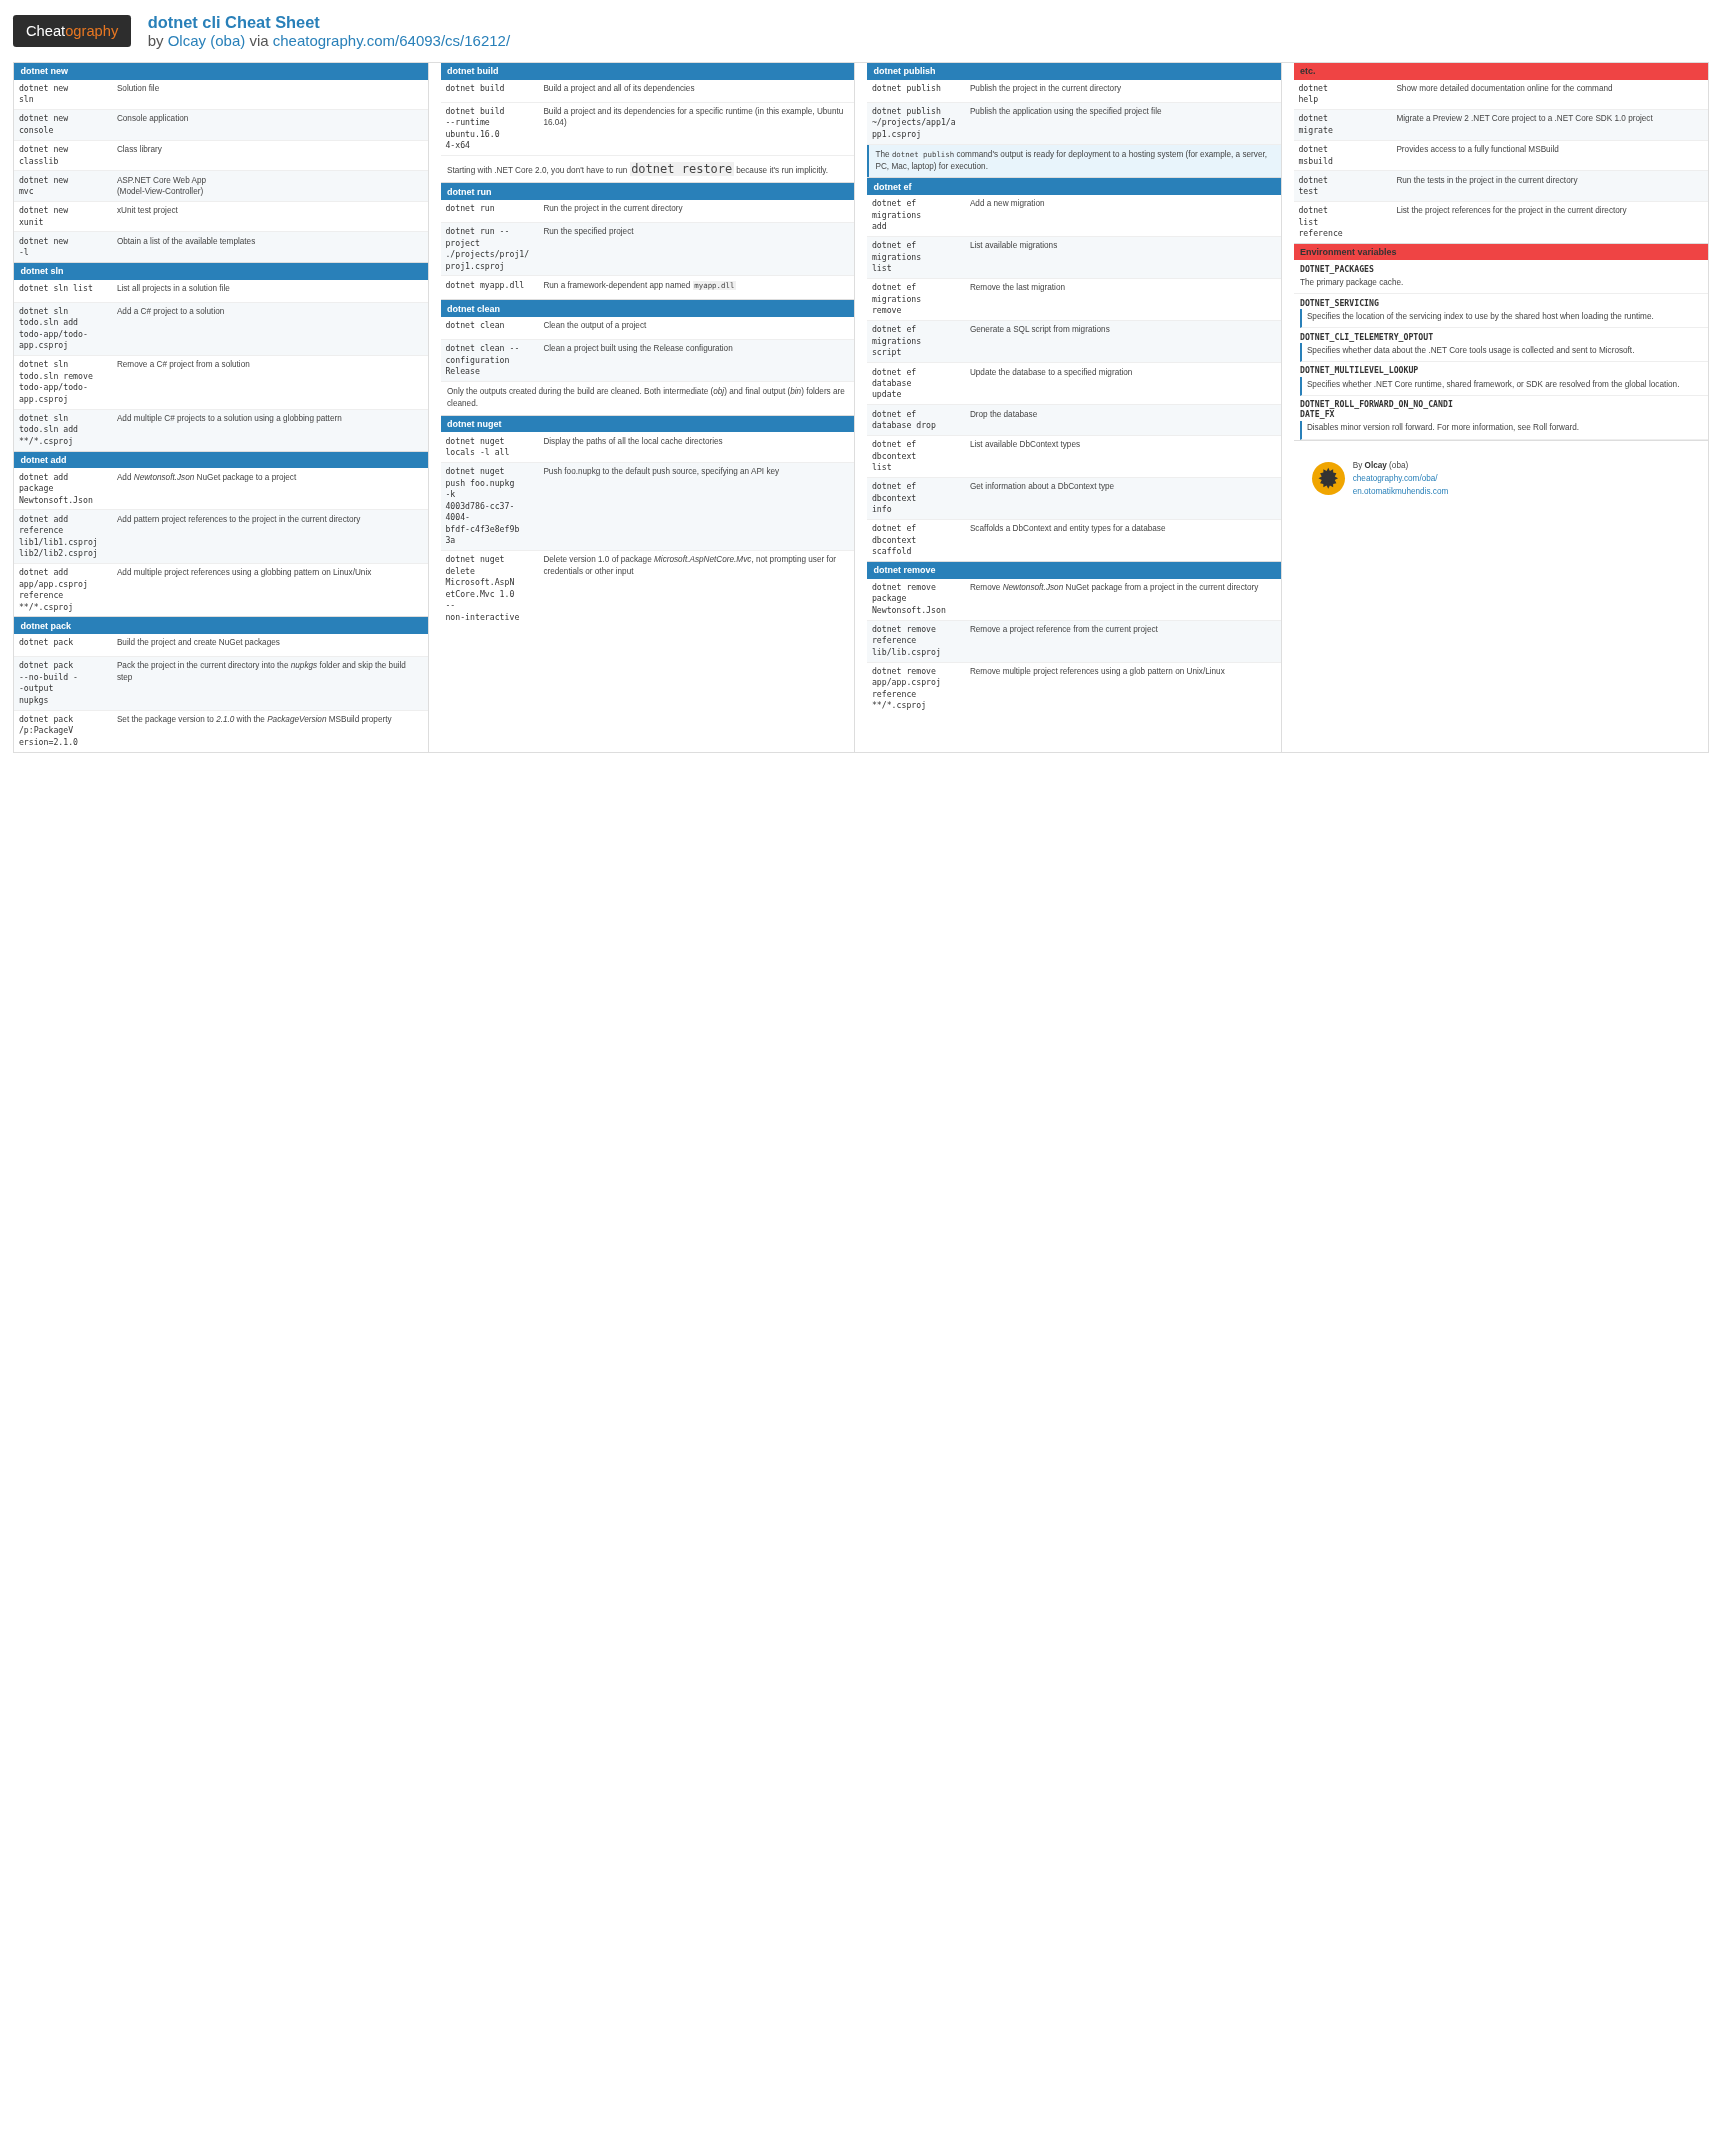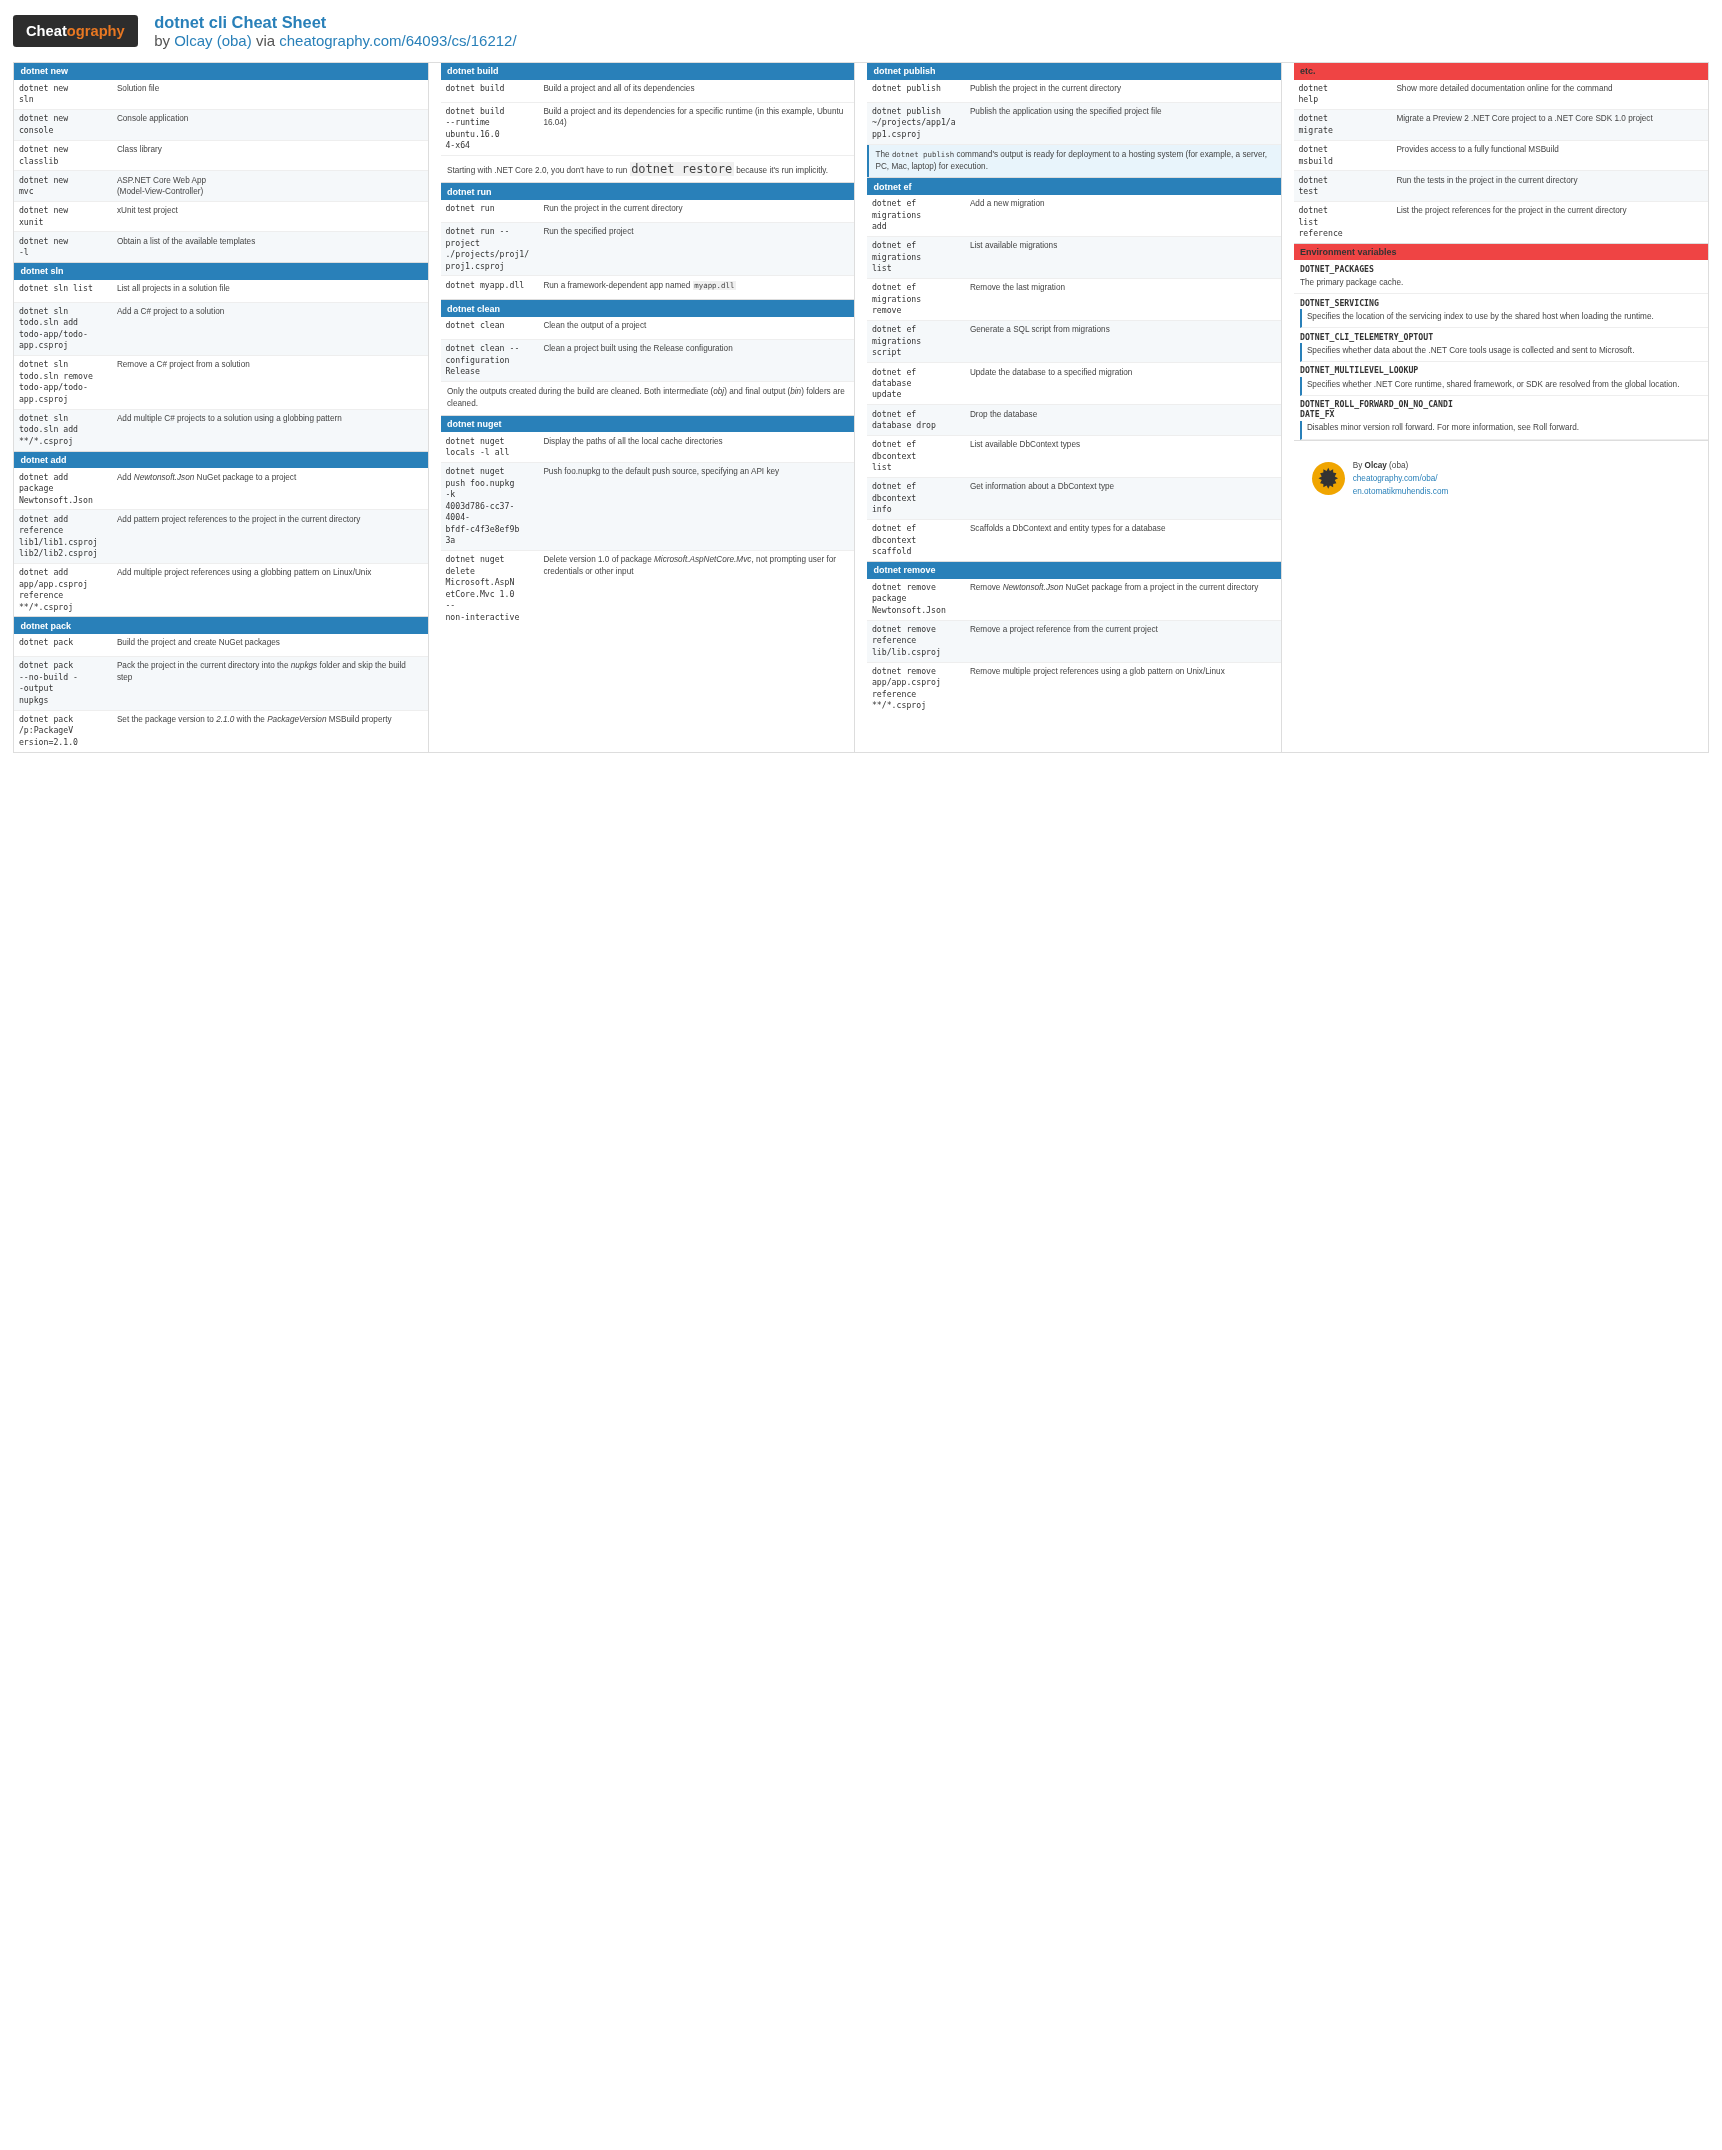"Cheatography" .logo { font-weight: bold -> normal }
